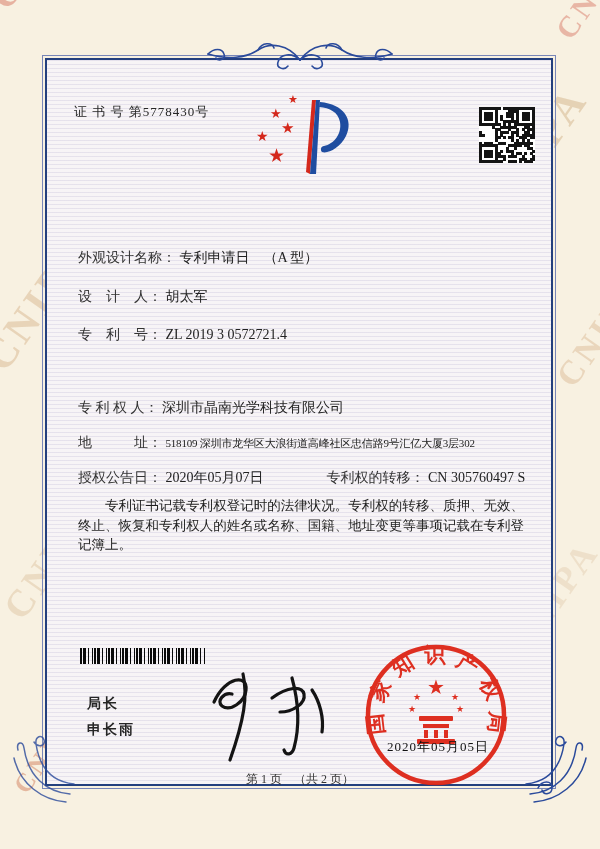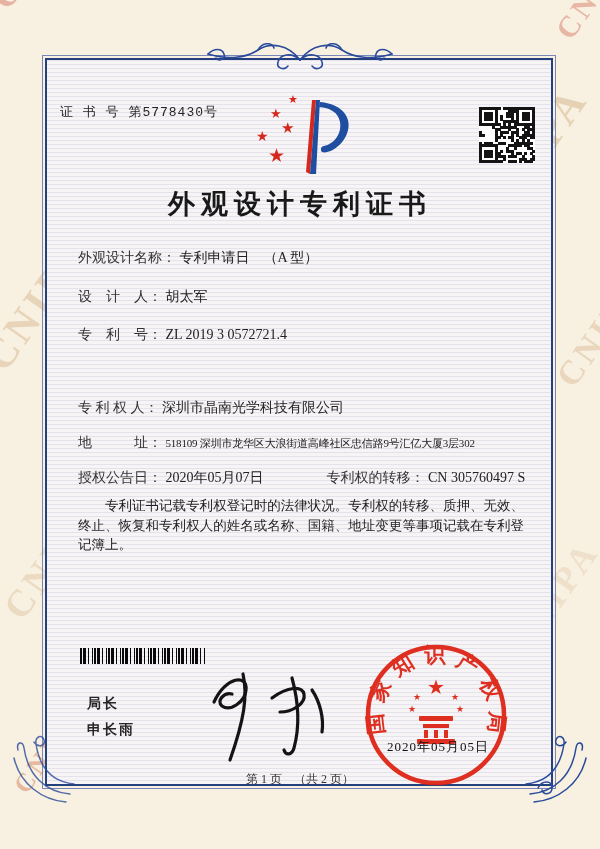"证 书 号 第5778430号" .cert-no { font-family: Liberation Mono, monospace -> none; left: 60px -> 74px }
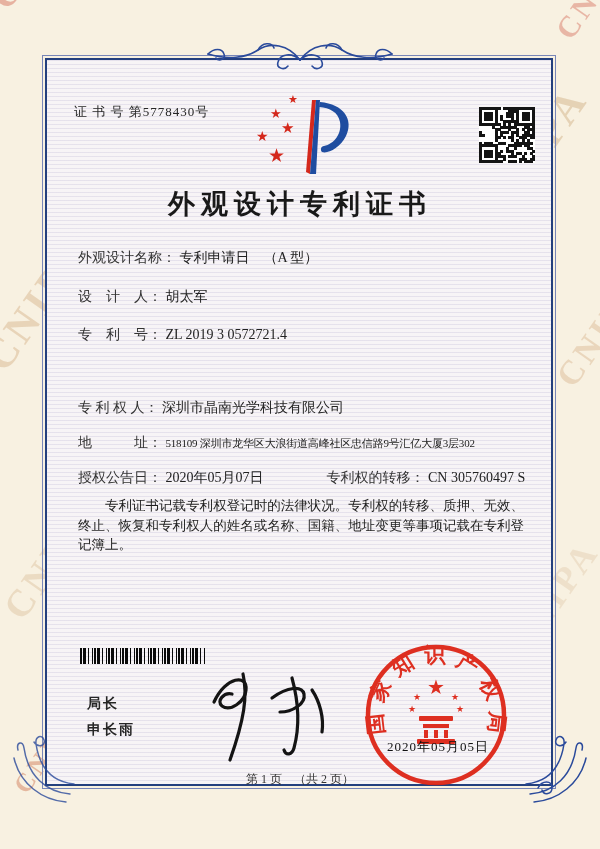"外观设计专利证书" div.title { html: <div>外观设计专利证书</div> -> none }
